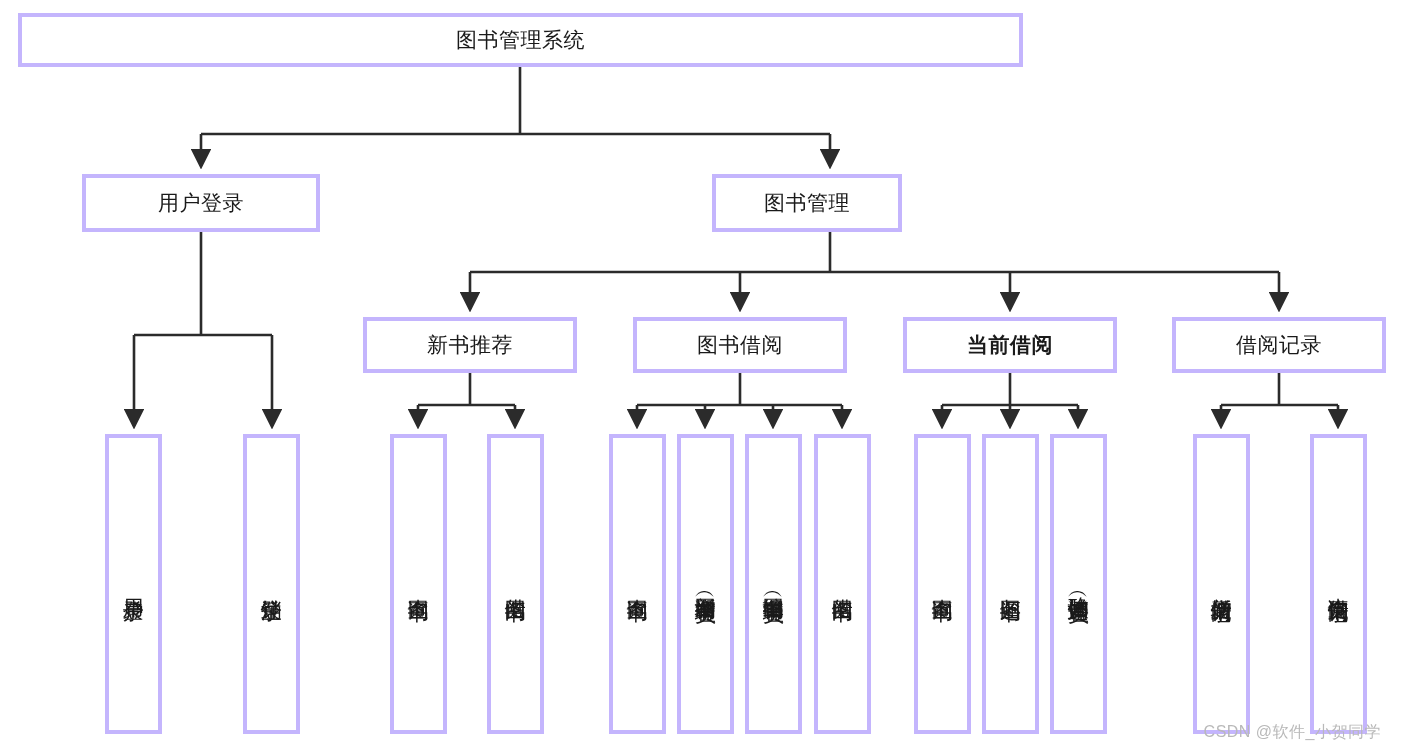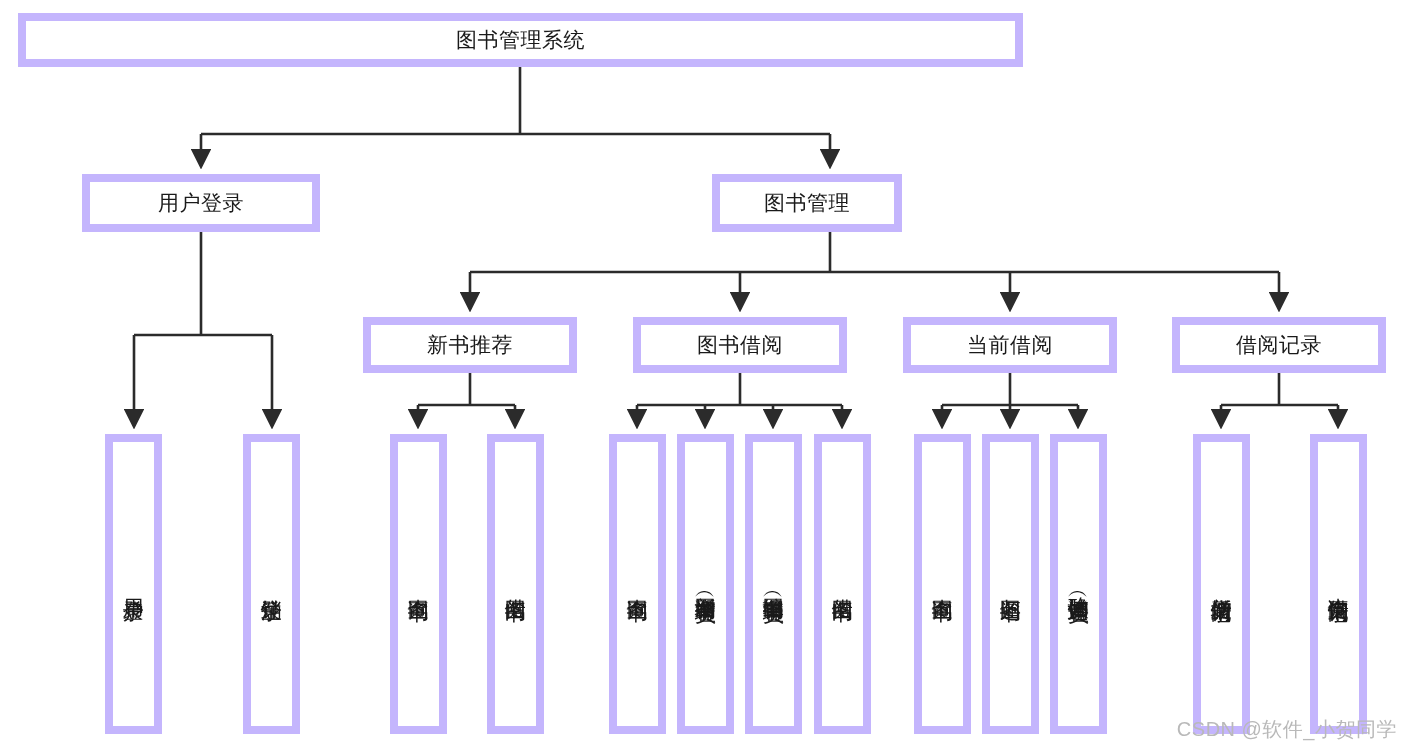"图书管理系统" .node { border: 8px solid #c4b5fd -> 4px solid #c4b5fd }
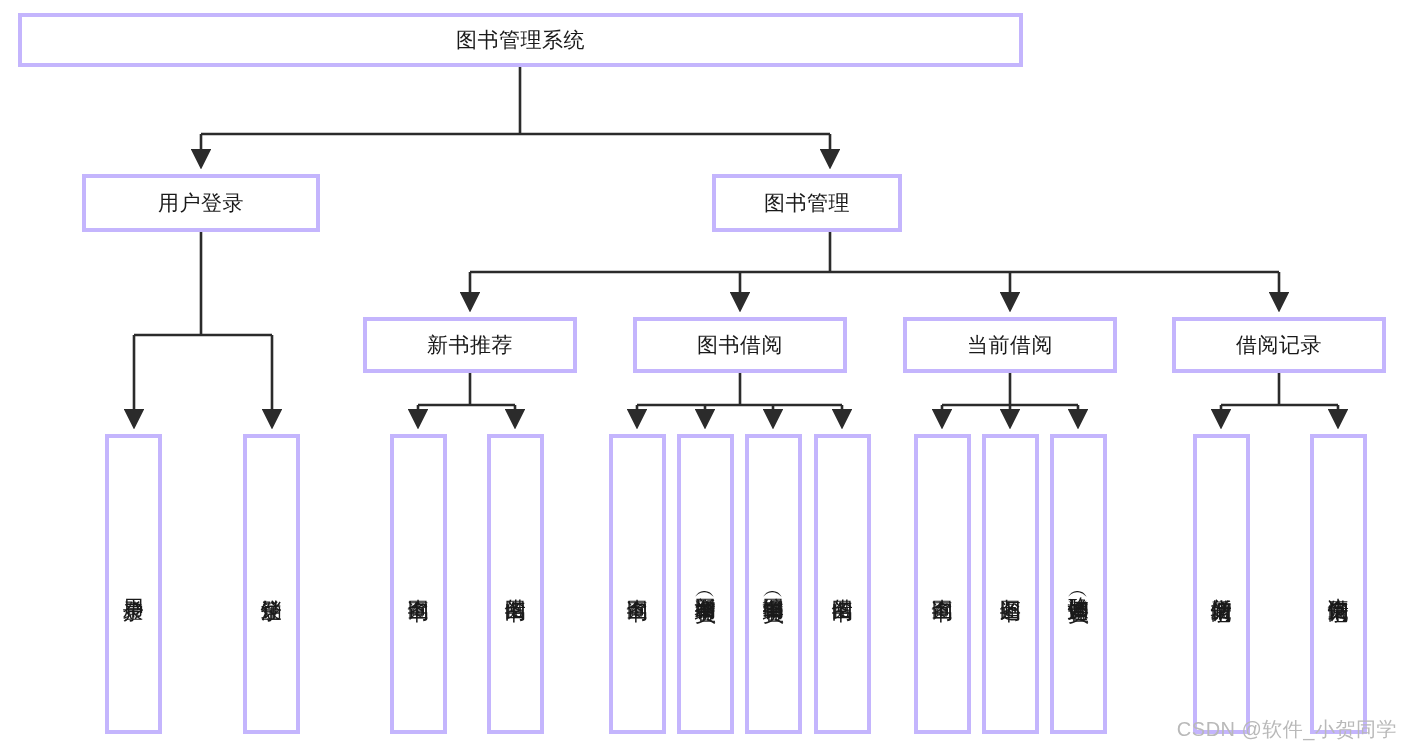"当前借阅" div.node { font-weight: none -> bold }
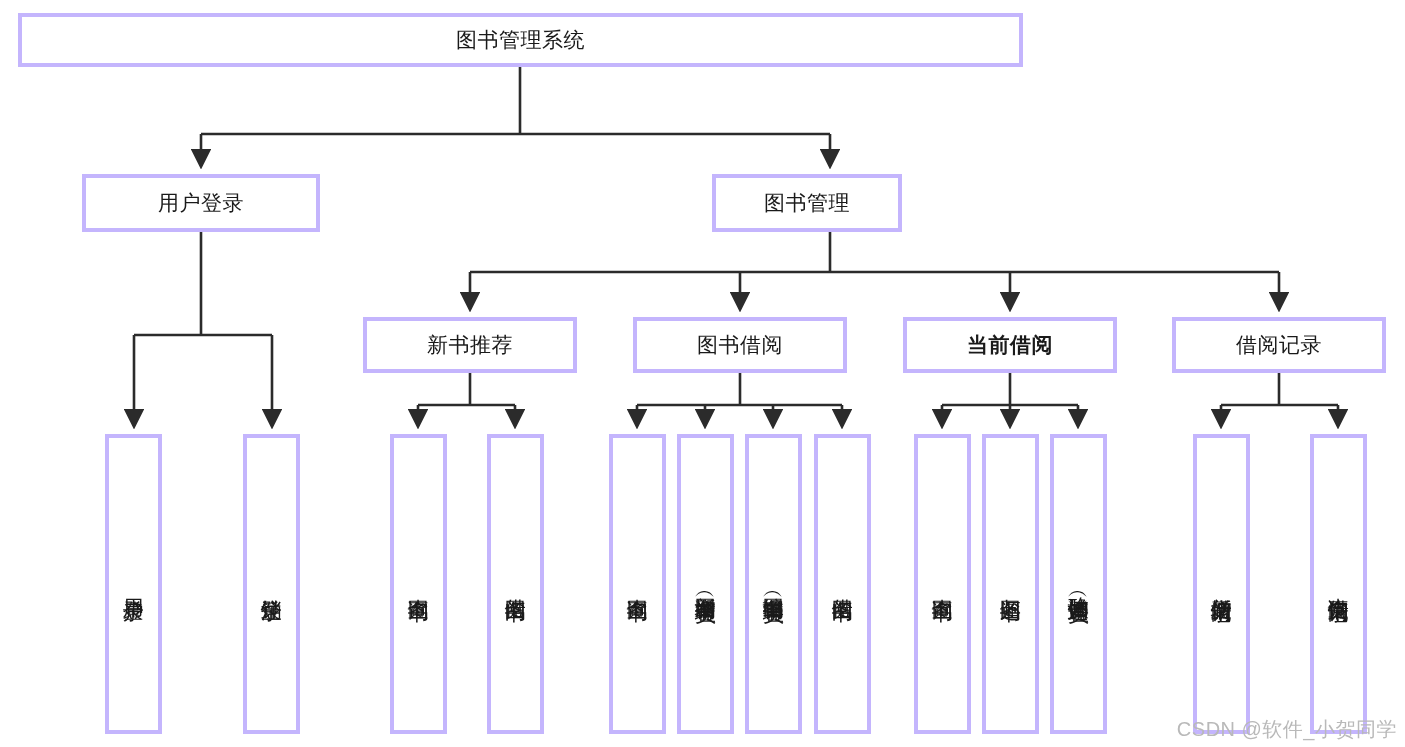"CSDN @软件_小贺同学" .watermark { font-size: 20px -> 16px; right: 8px -> 24px }
